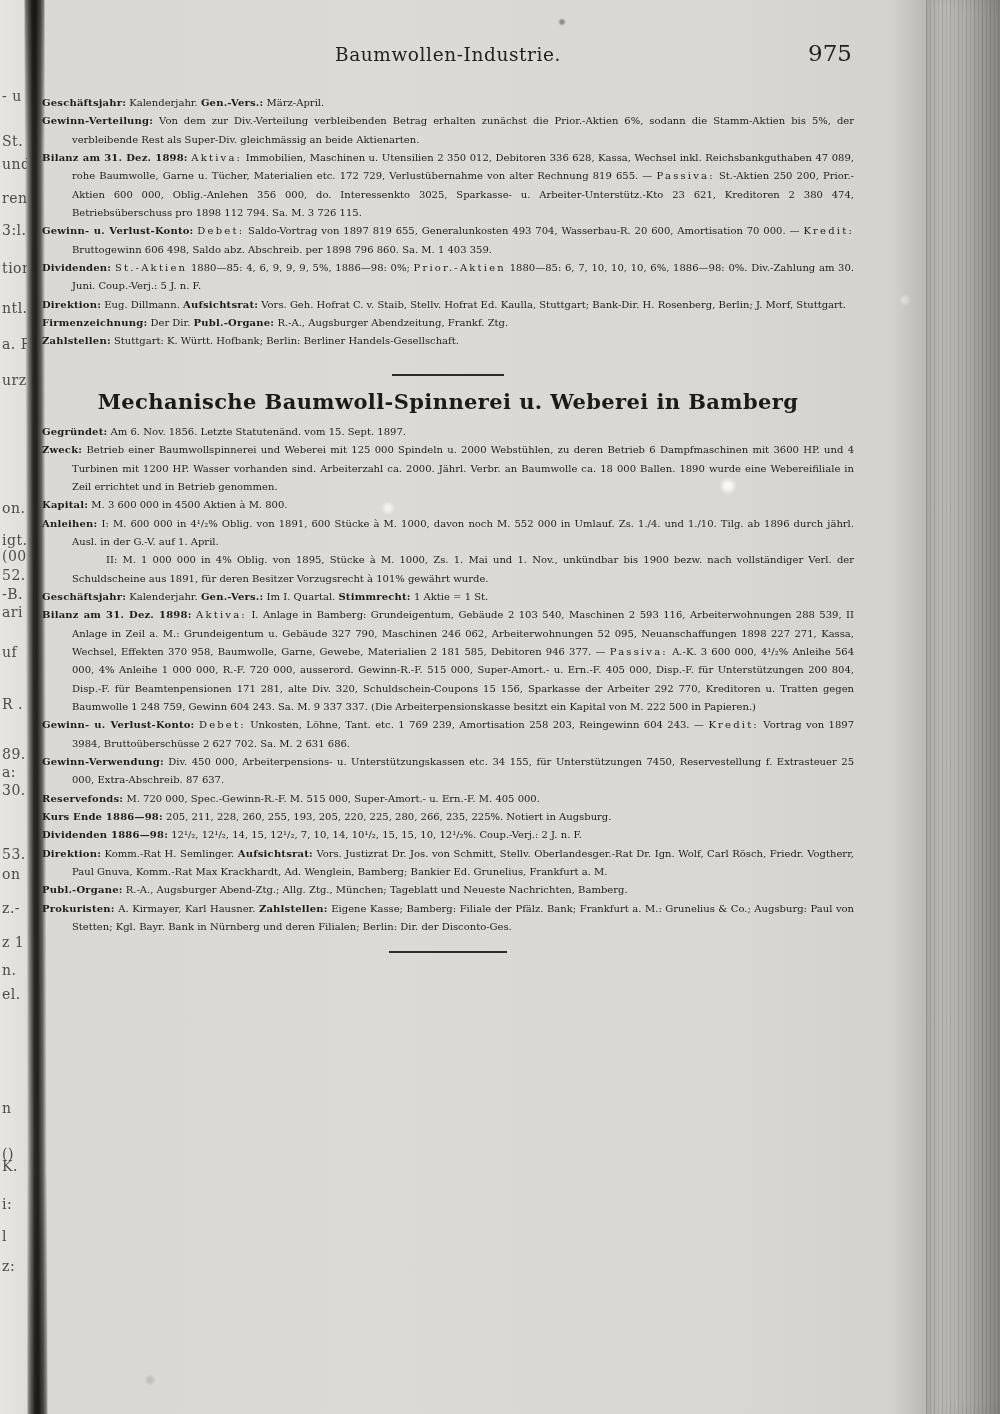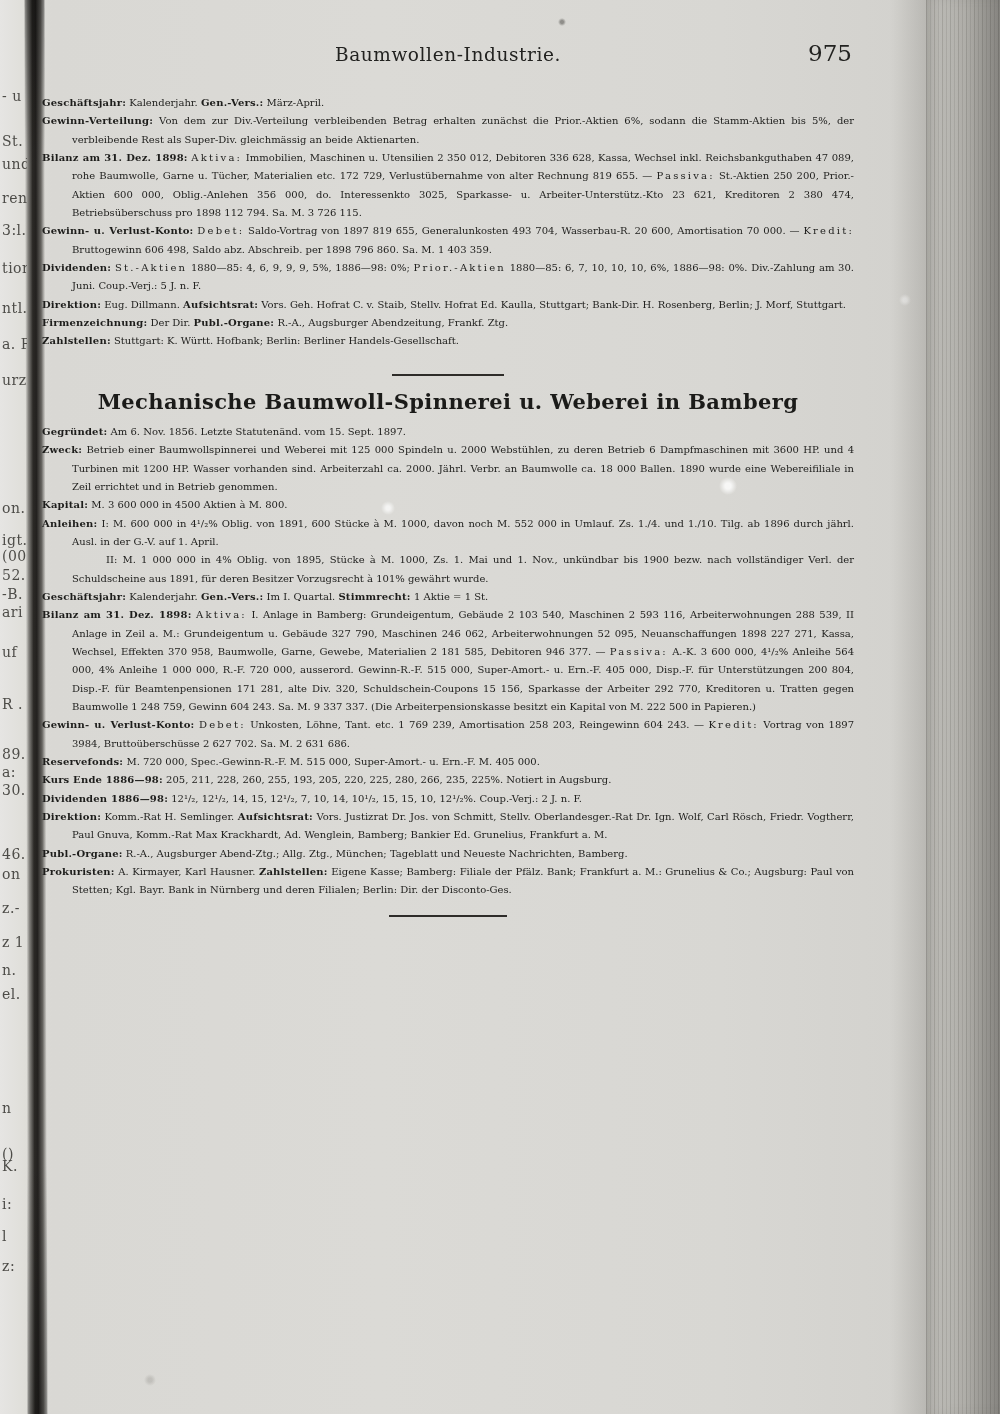"Gewinn-Verwendung: Div. 450 000," p.para { html: none -> <p><b>Gewinn-Verwendung:</b> Div. 450 000, Arbeiterpensions- u. Unterstützungskassen etc. 34 155, für Unterstützungen 7450, Reservestellung f. Extrasteuer 25 000, Extra-Abschreib. 87 637.</p> }
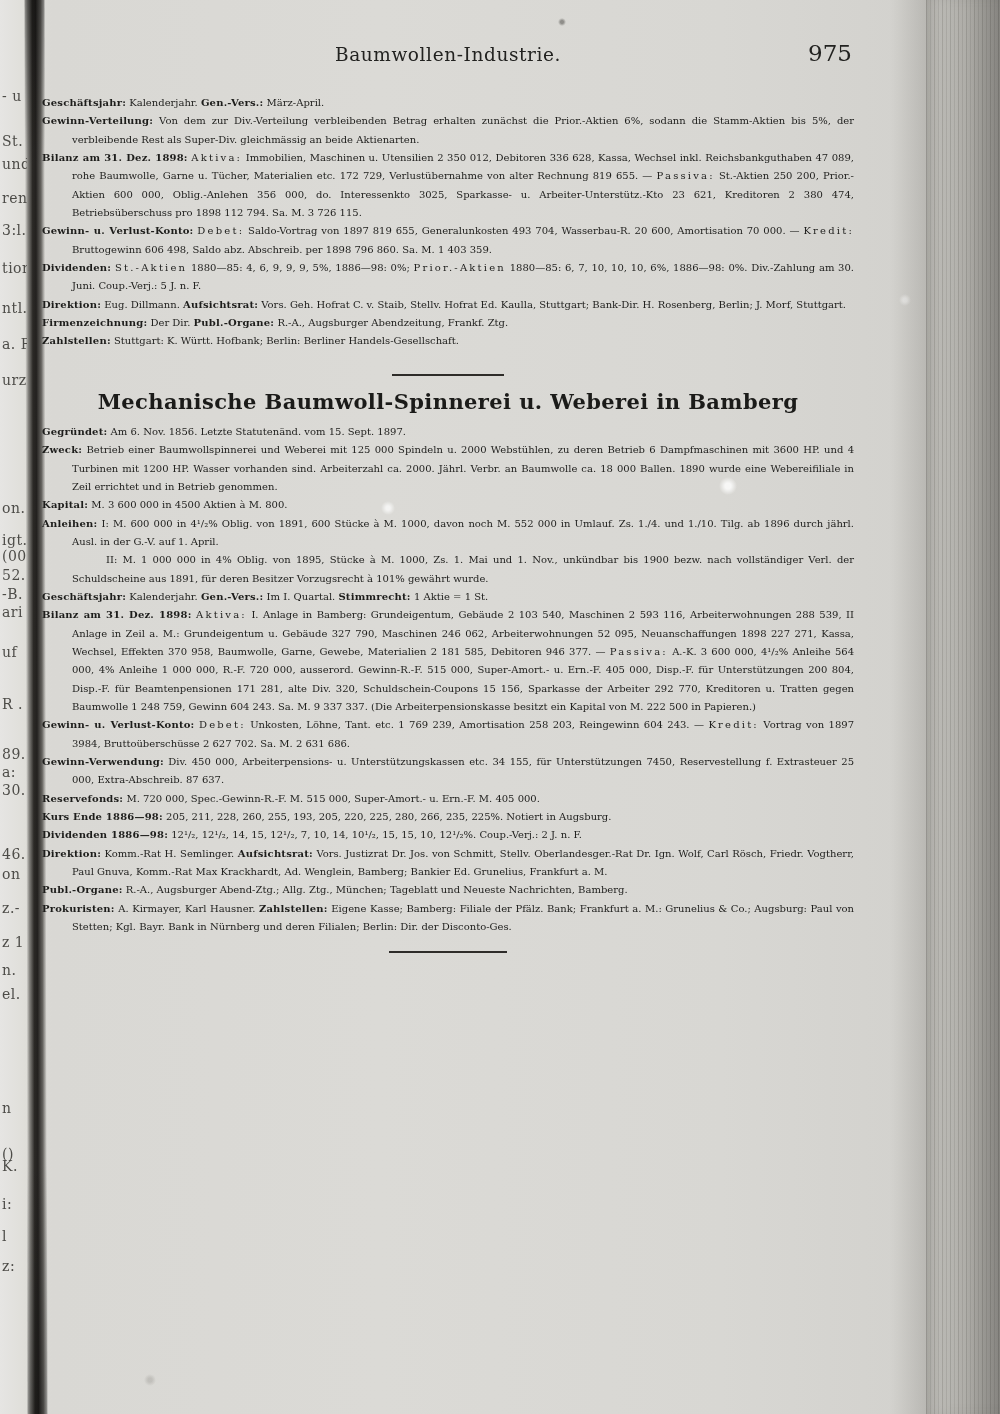"46." span { text: 46 -> 53 }
